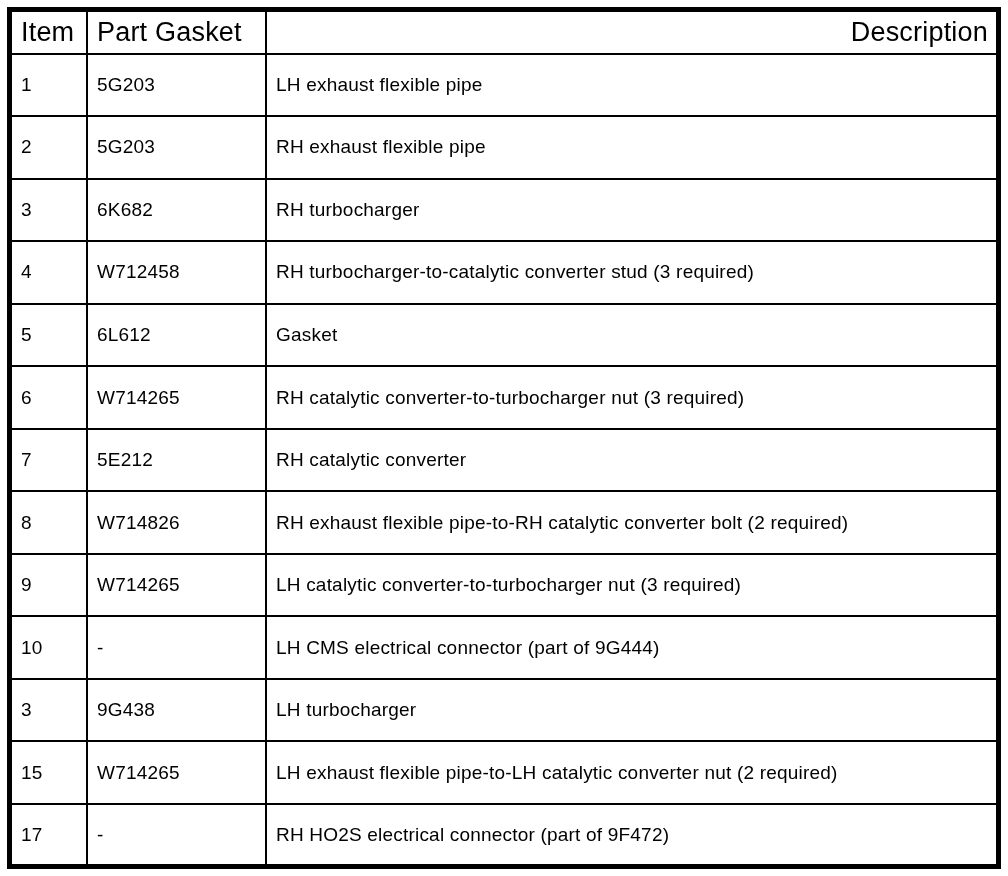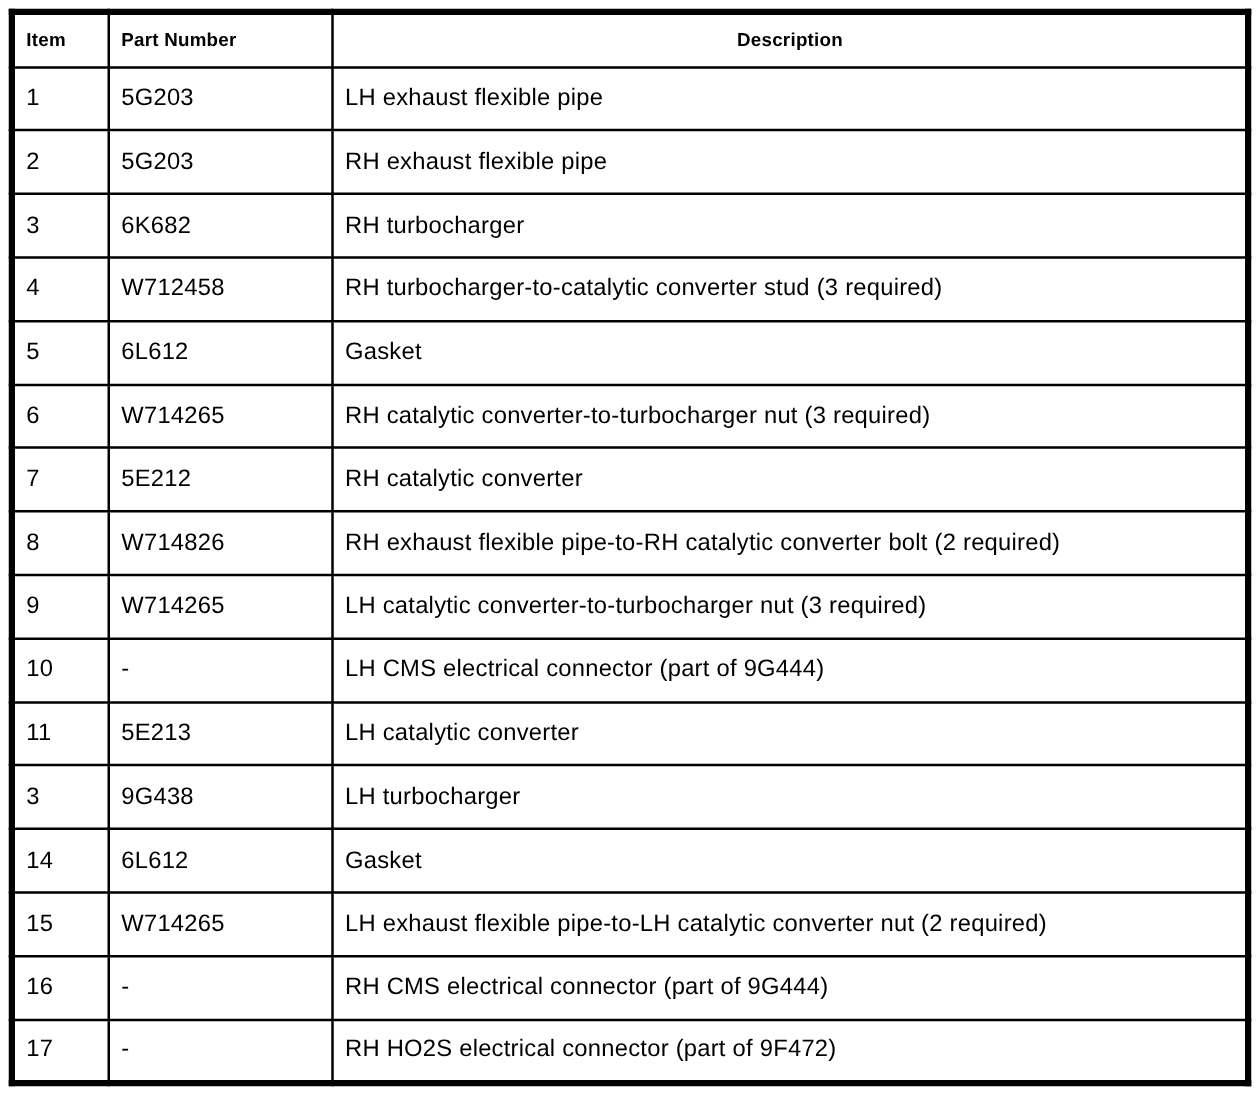"Item" table.parts-table th { font-size: 15px -> 27px; font-weight: bold -> normal }
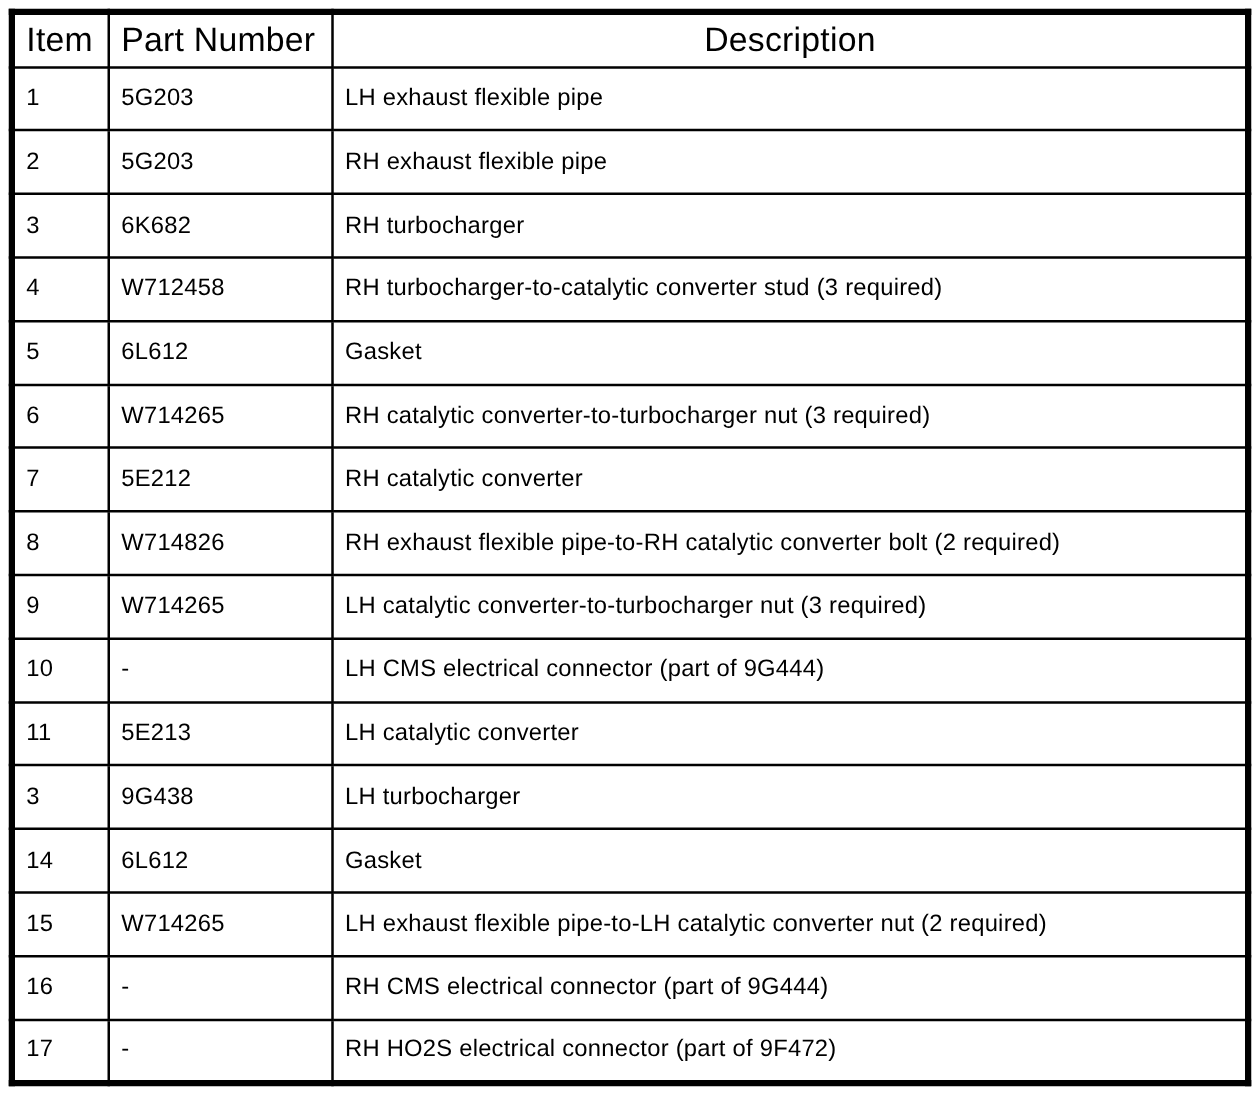"Part Number" th.col-part_number { text: Number -> Gasket }
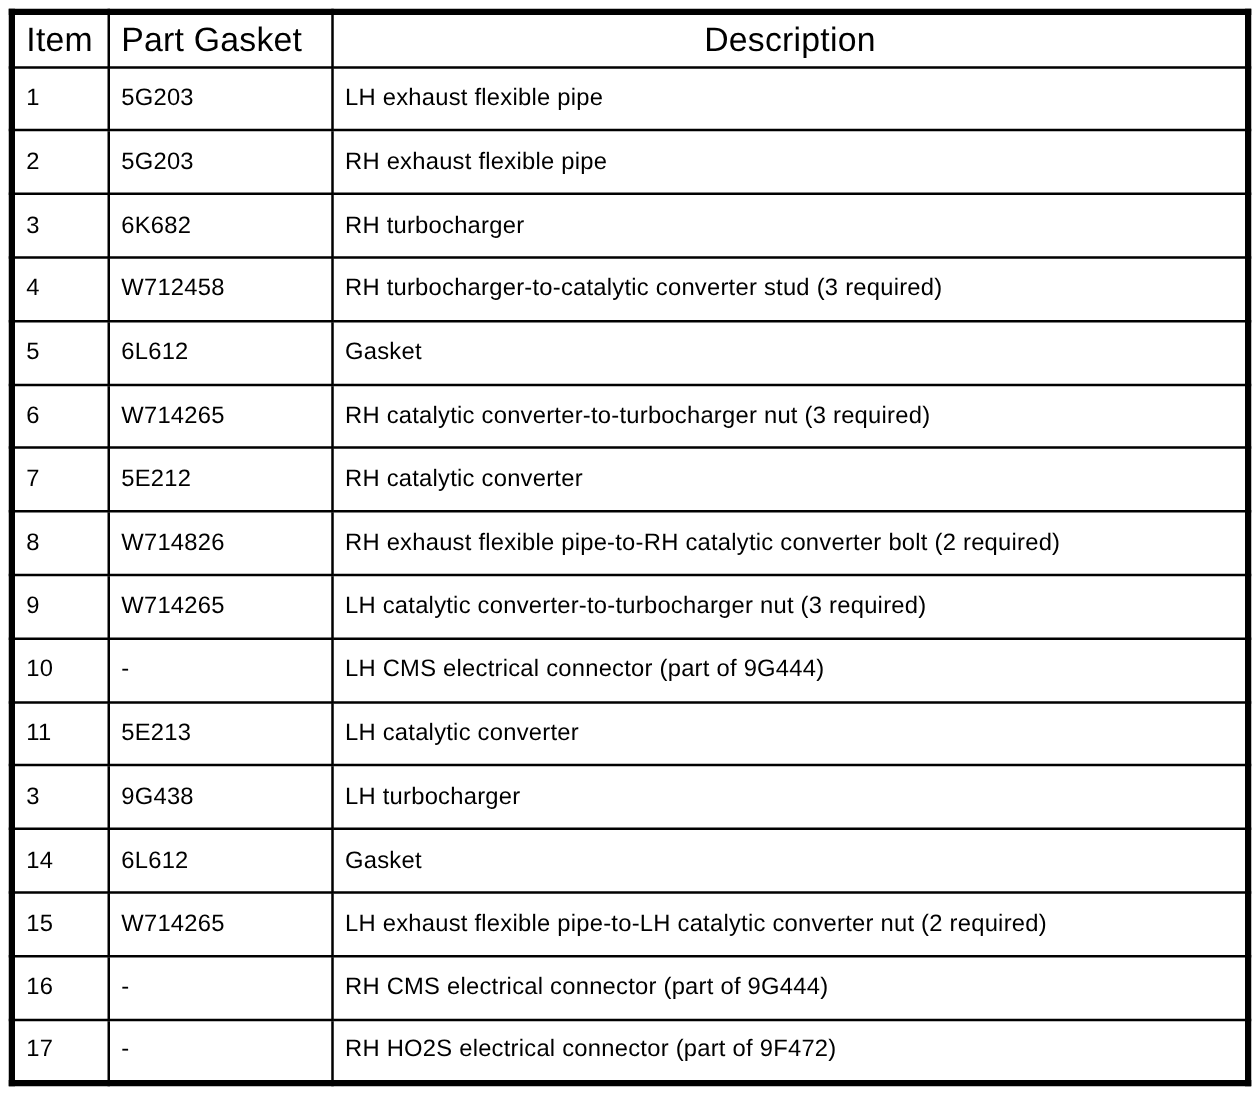"Description" table.parts-table th.col-description { text-align: center -> right }
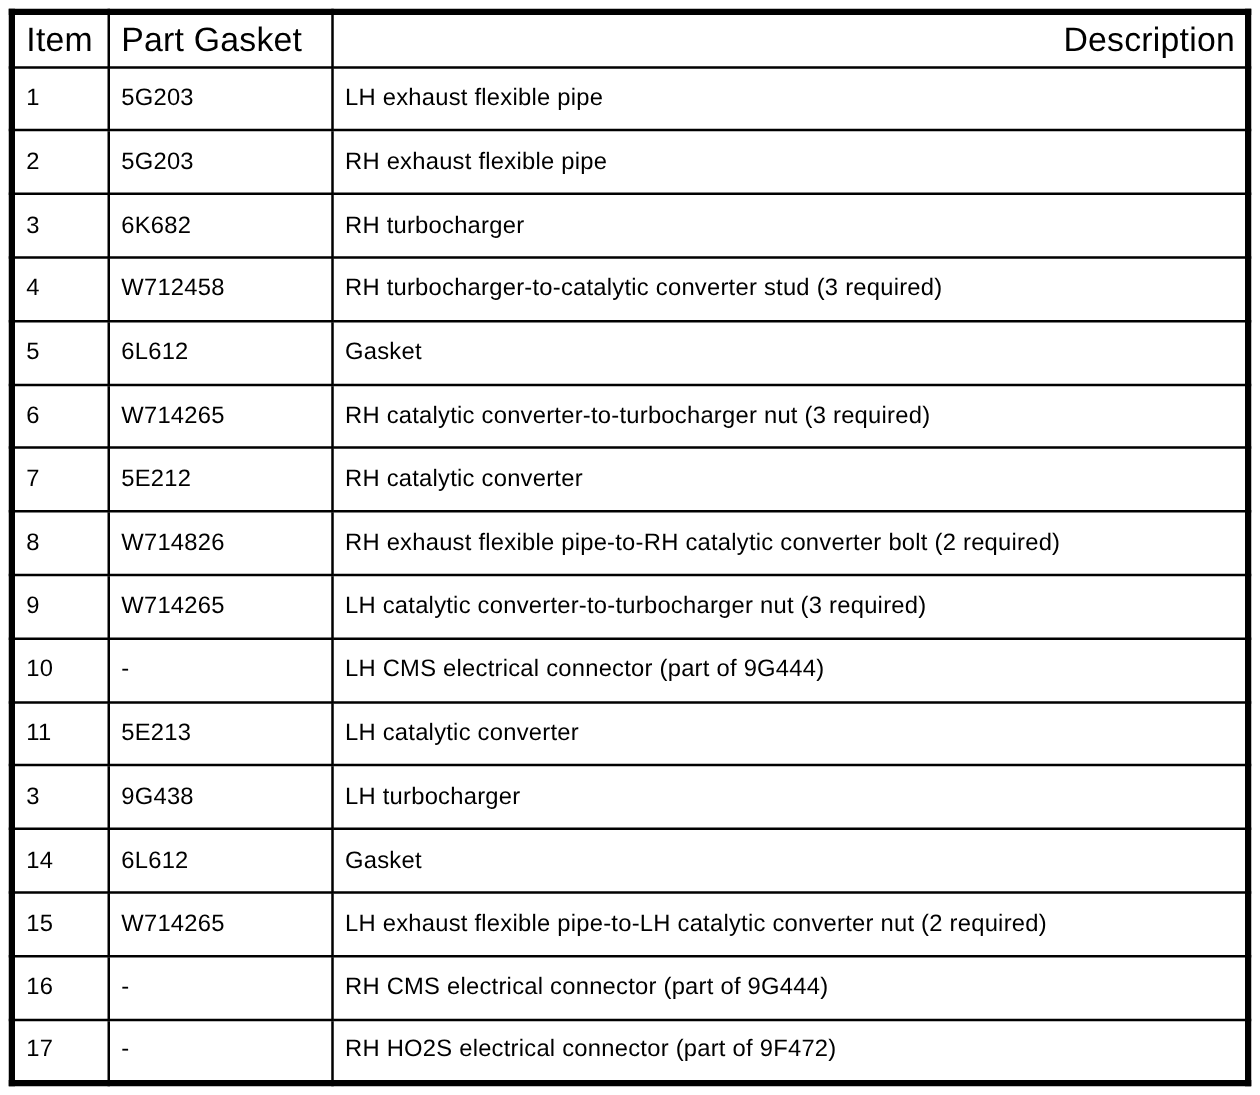"11" tr { html: <tr> <td>11</td> <td>5E213</td> <td>LH catalytic converter</td> </tr> -> none }
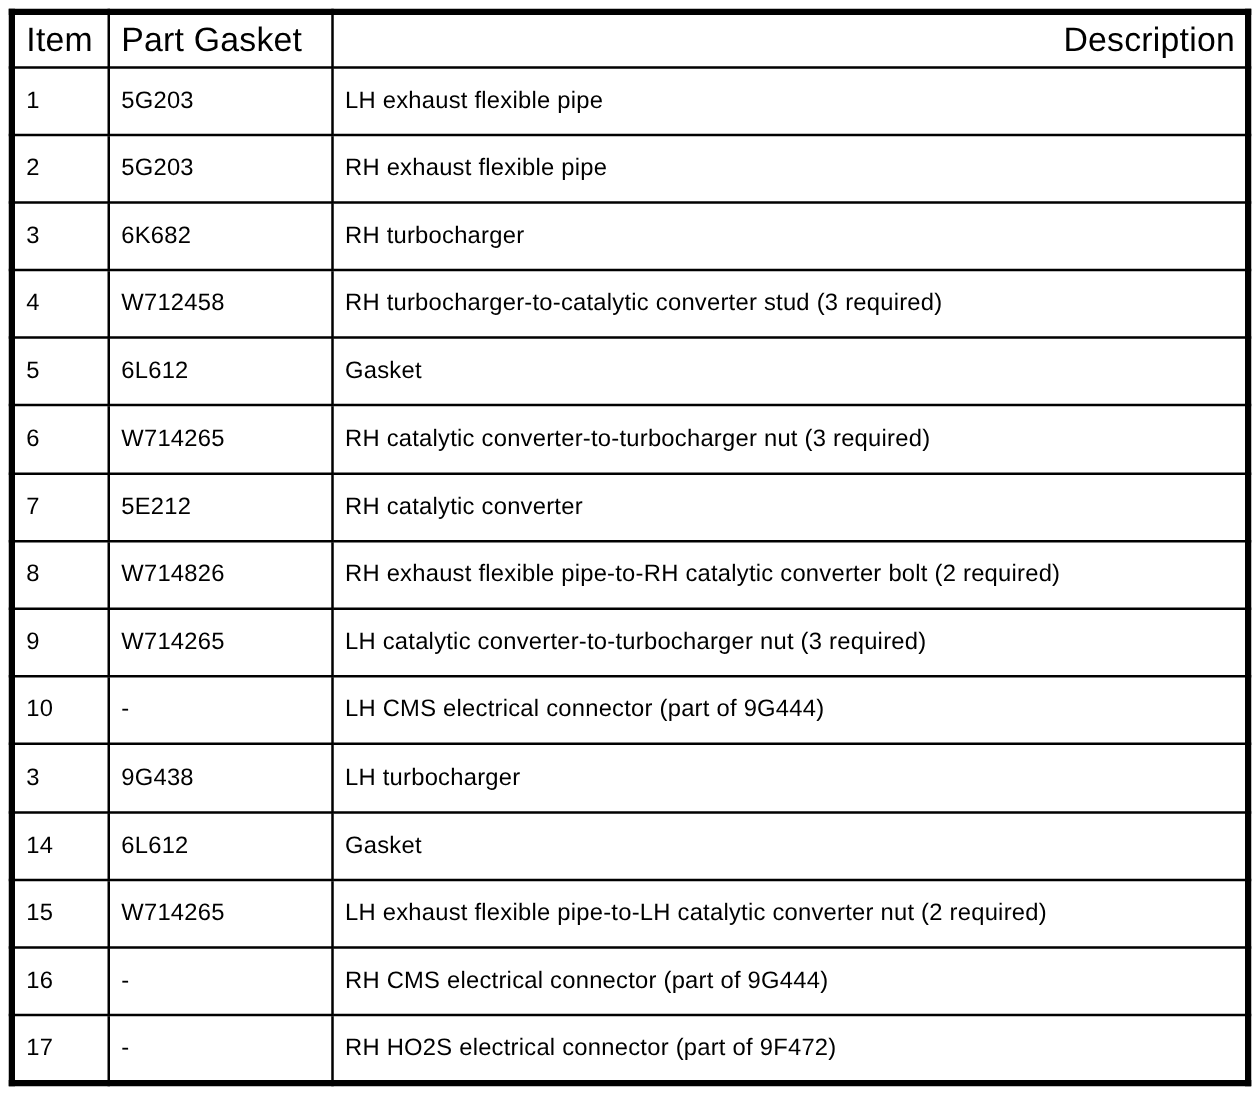"14" tr { html: <tr> <td>14</td> <td>6L612</td> <td>Gasket</td> </tr> -> none }
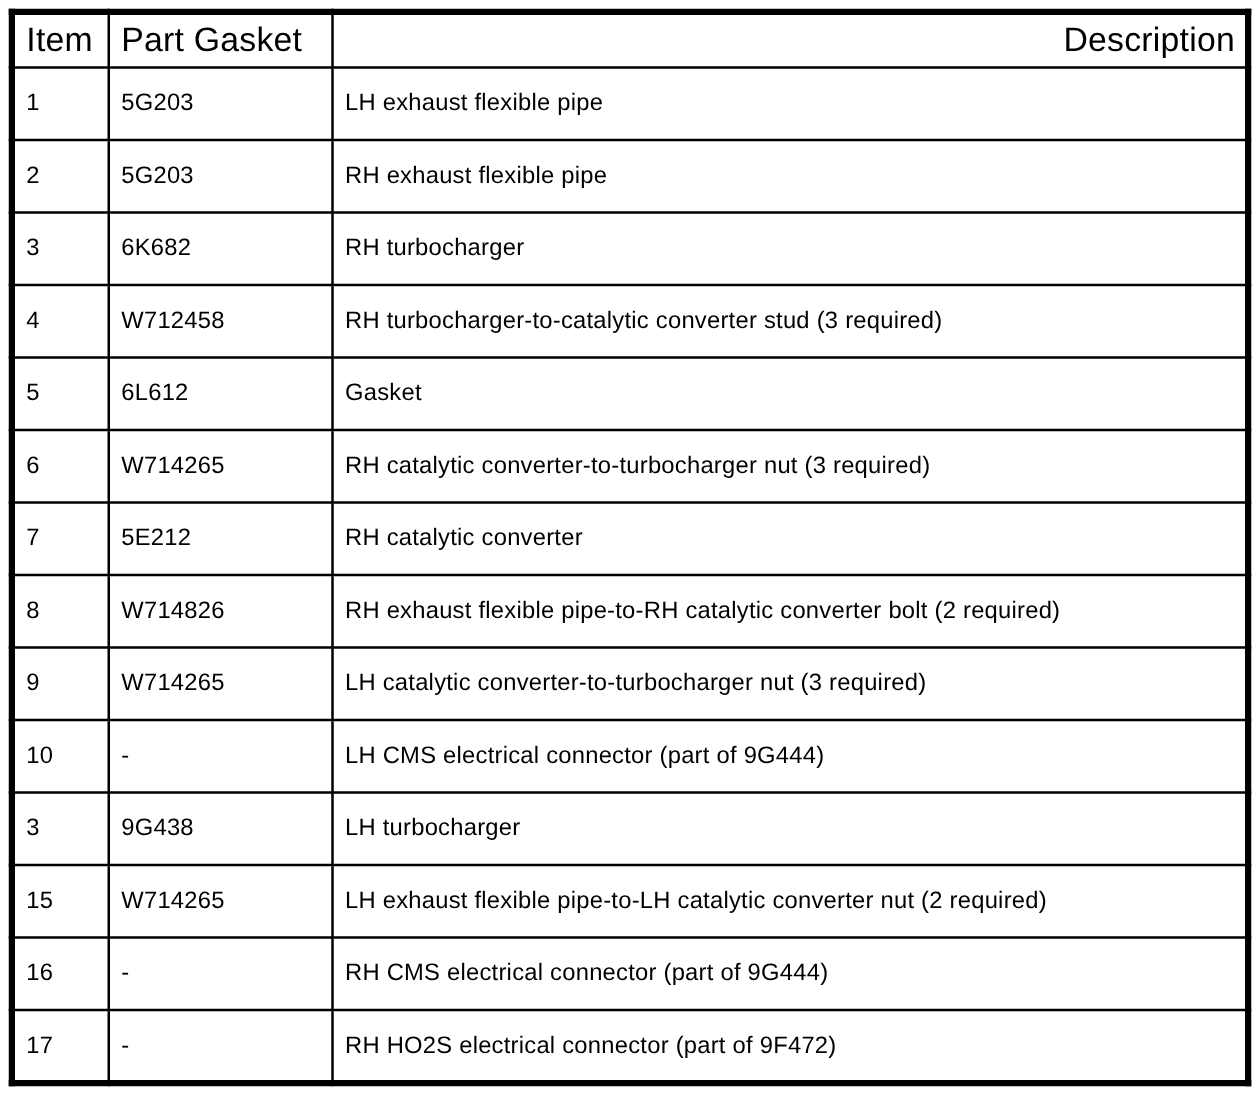"16" tr { html: <tr> <td>16</td> <td>-</td> <td>RH CMS electrical connector (part of 9G444)</td> </tr> -> none }
